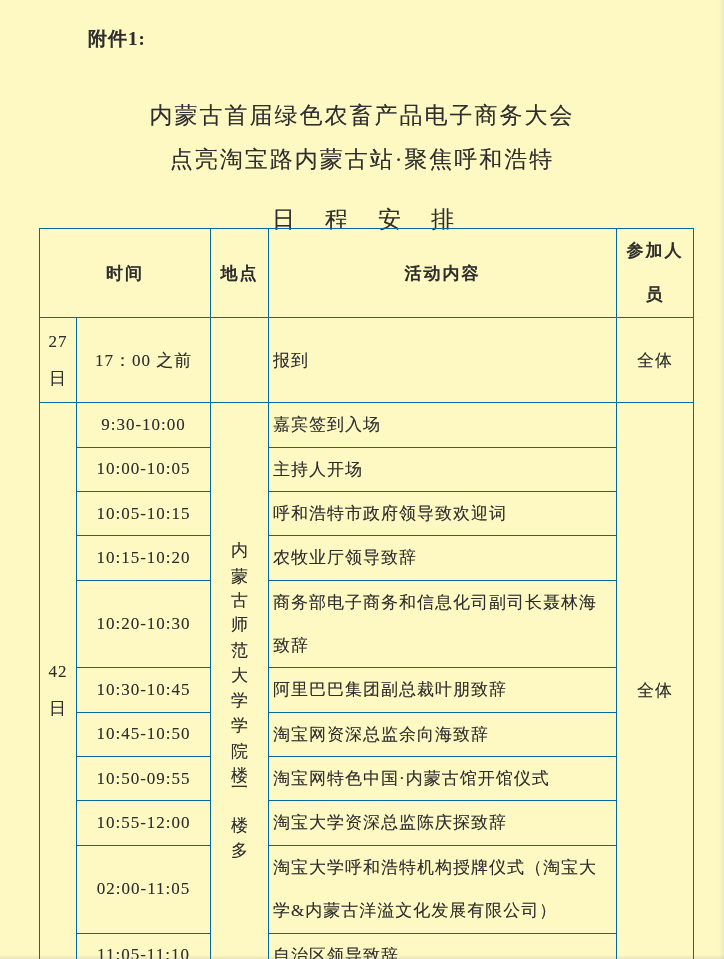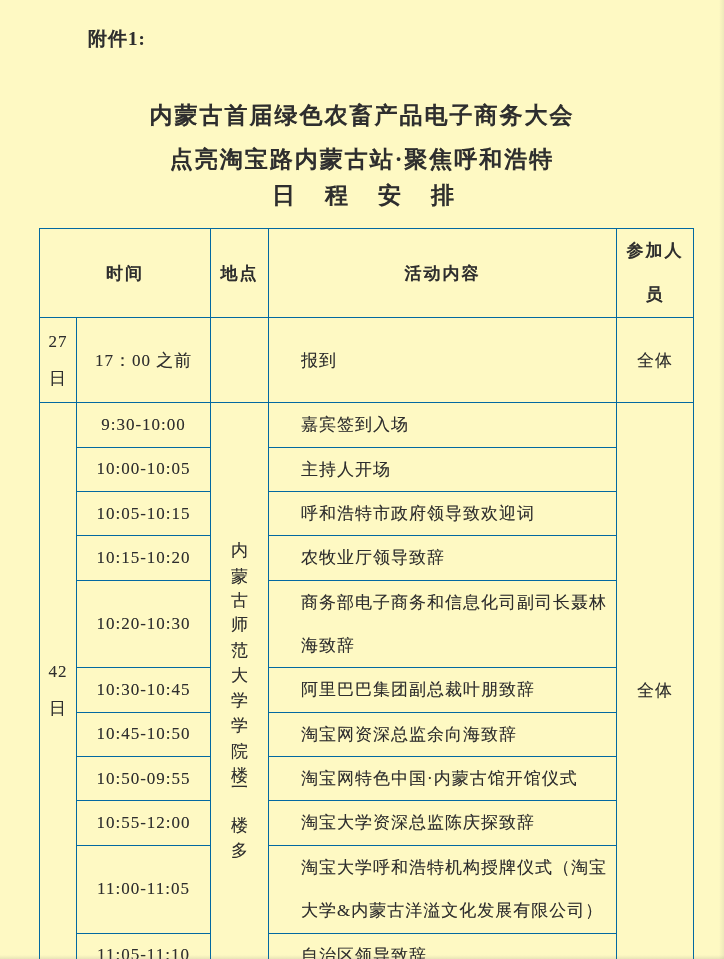"内蒙古首届绿色农畜产品电子商务大会" .title-line { font-weight: 700 -> 400 }
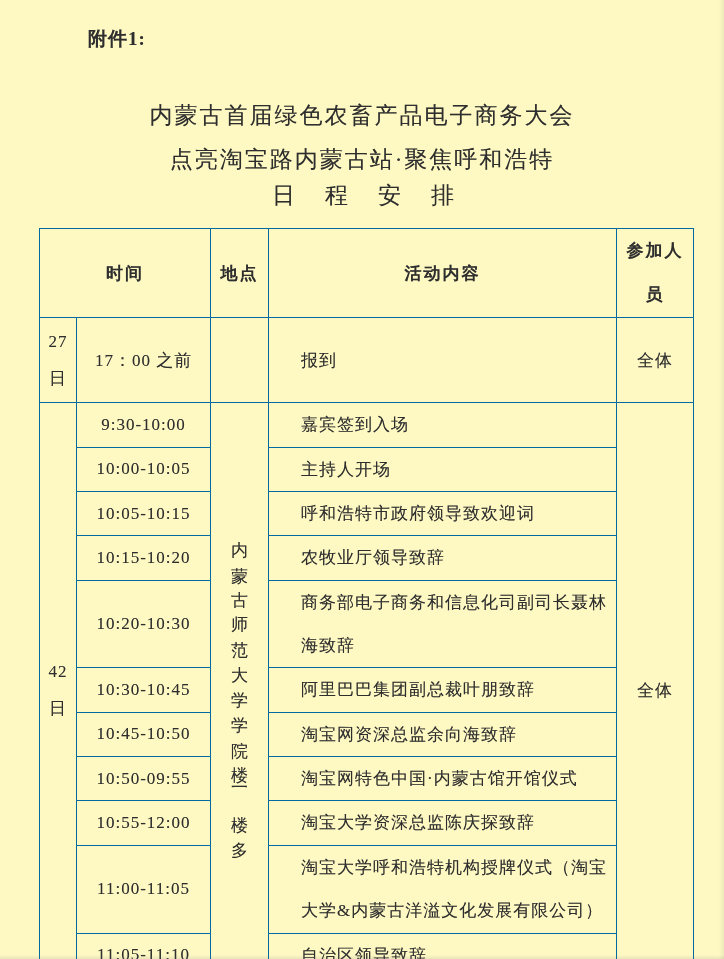"日程安排" .title-line-3 { top: 180px -> 204px }
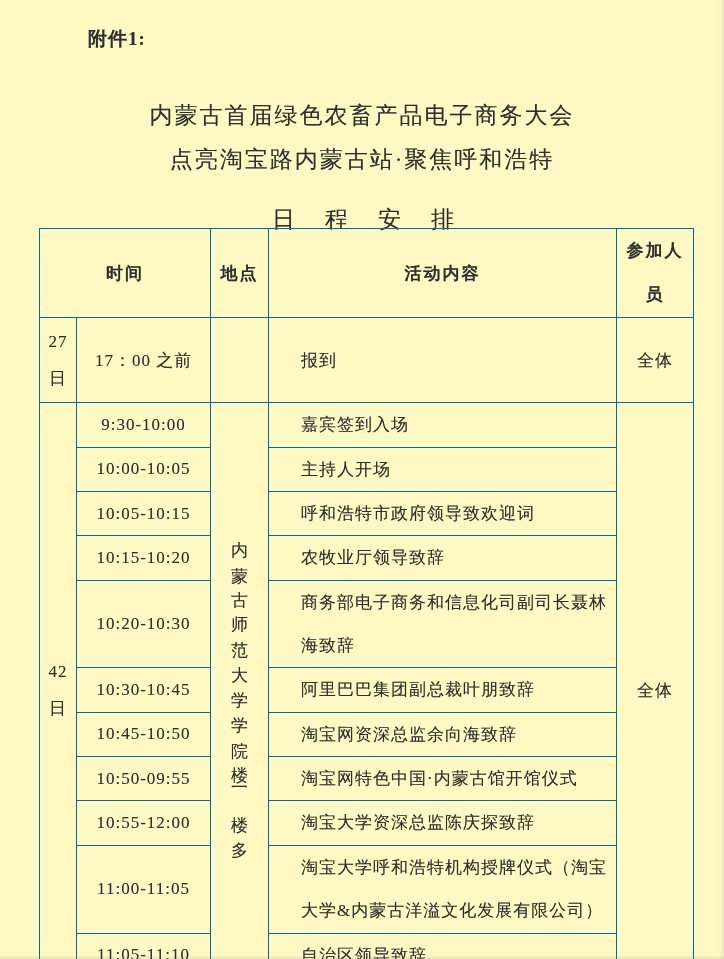"报到" td.cell-activity { padding-left: 32px -> 4px }
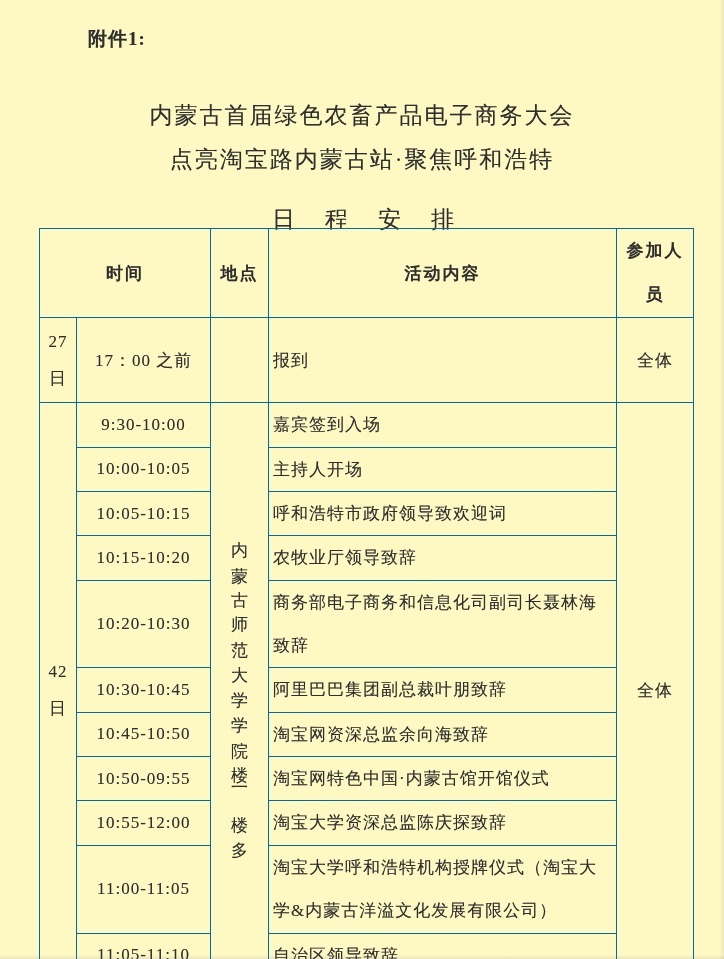"11:00-11:05" td { text: 11:00-11:05 -> 02:00-11:05 }
